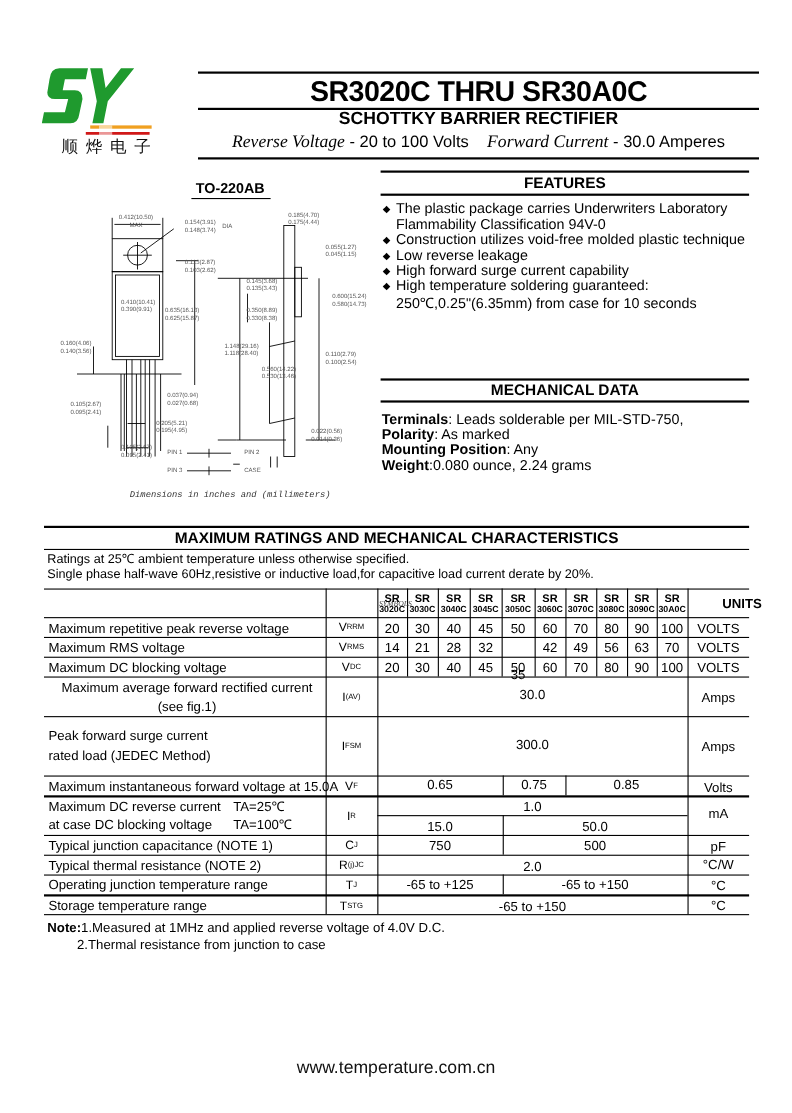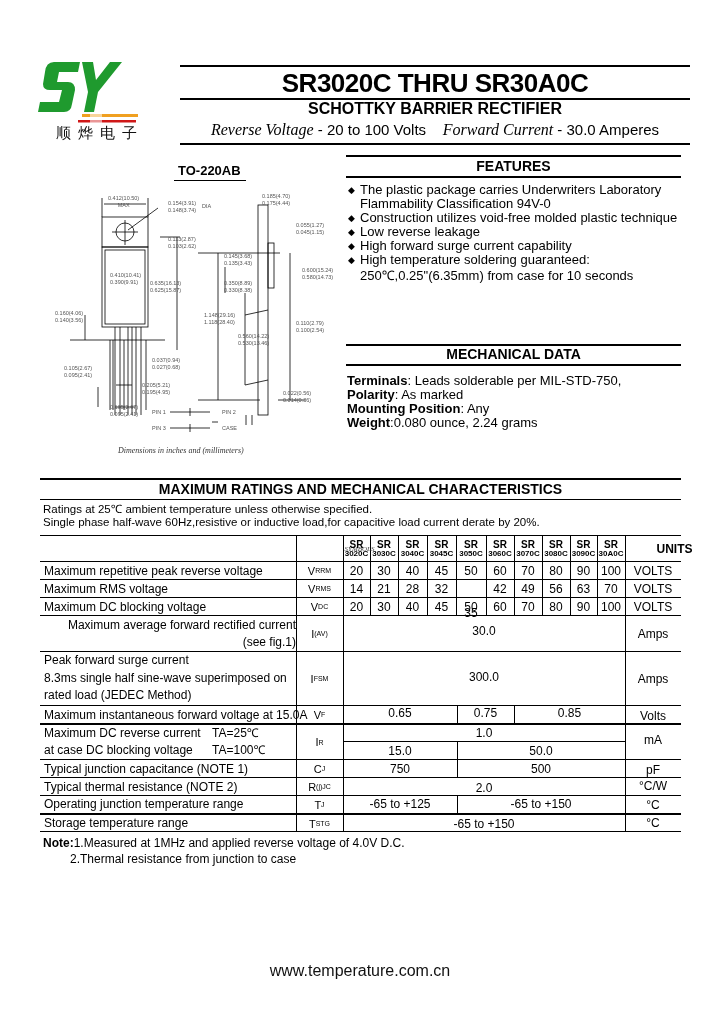"Dimensions in inches and (millimeters)" .dim-caption { font-family: Liberation Serif, serif -> Liberation Mono, monospace }
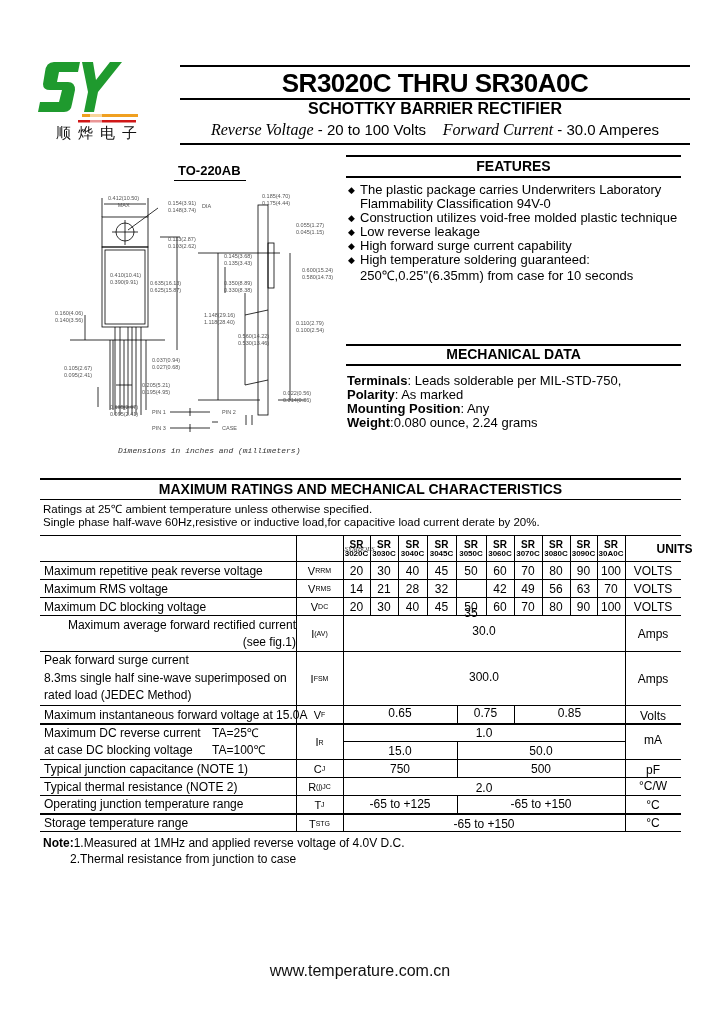"Maximum average forward rectified" div.cell { align-items: flex-end -> center }
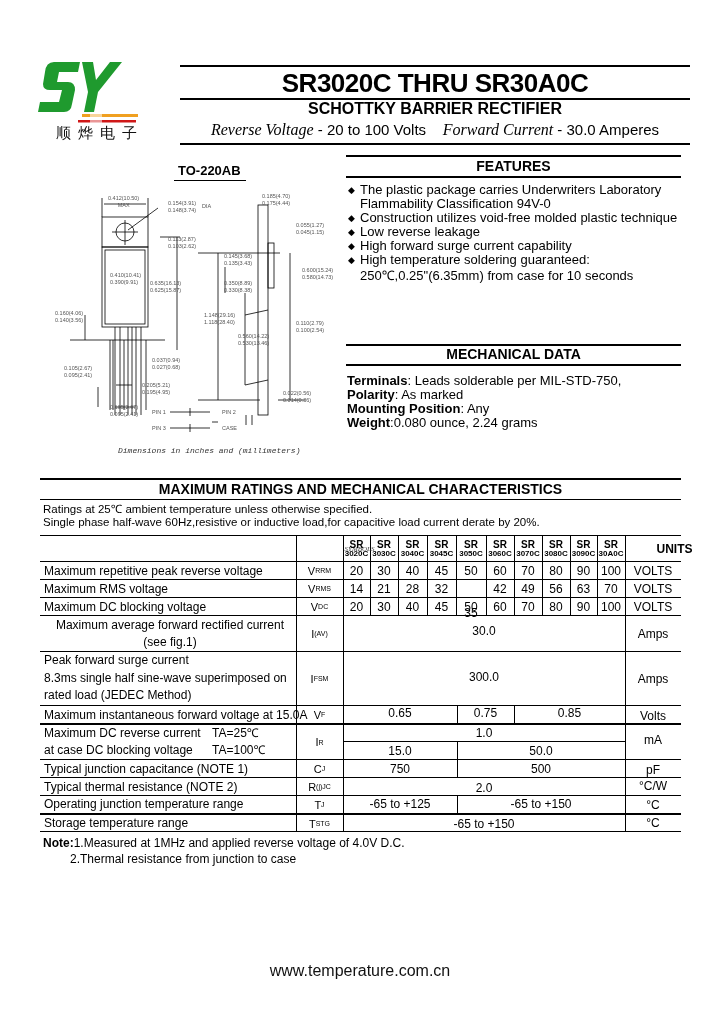"8.3ms single half sine-wave superimposed" span { html: <span>8.3ms single half sine-wave superimposed on</span> -> none }
